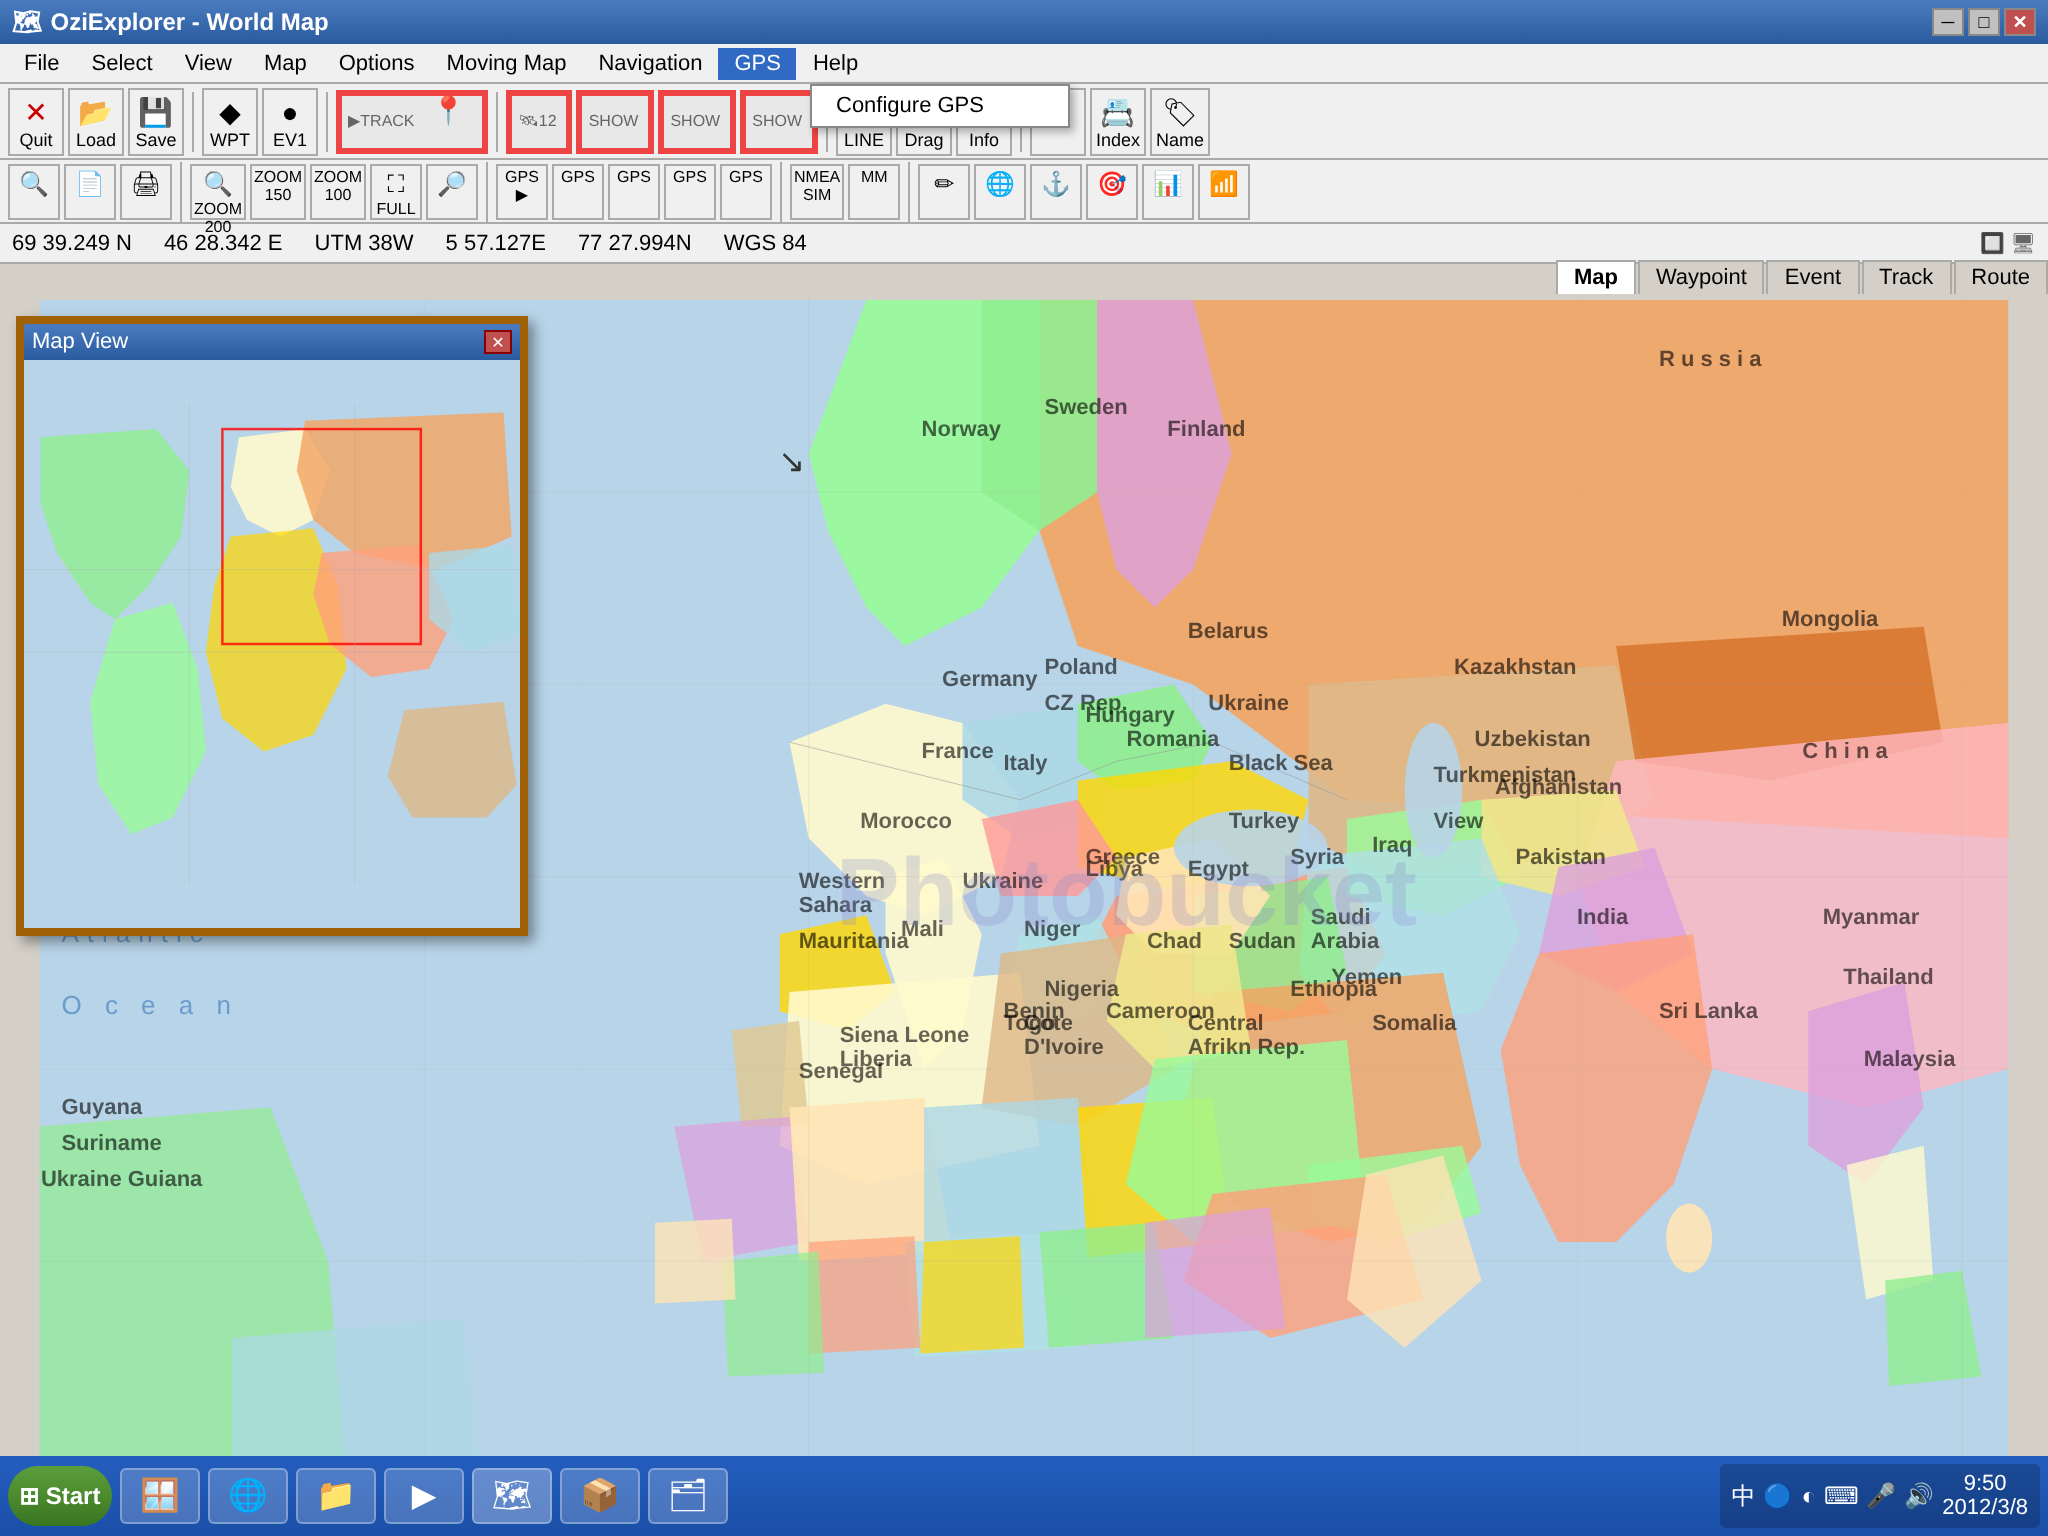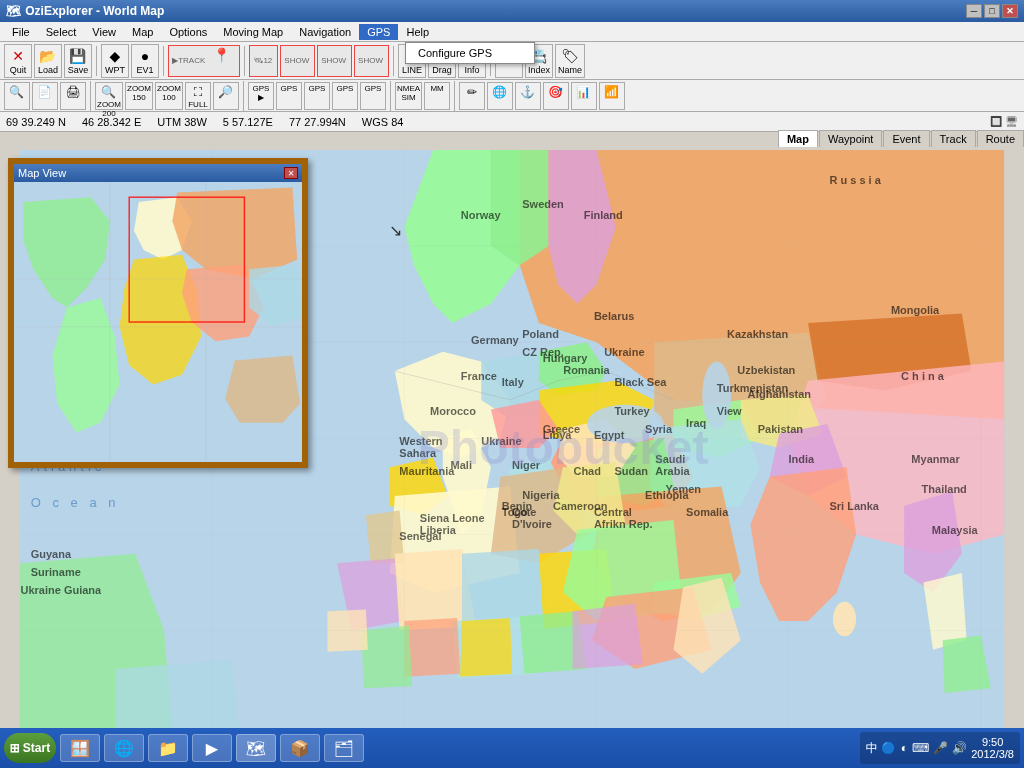"▶TRACK" .tb-group { border: 1px solid #ef4444 -> 3px solid #ef4444 }
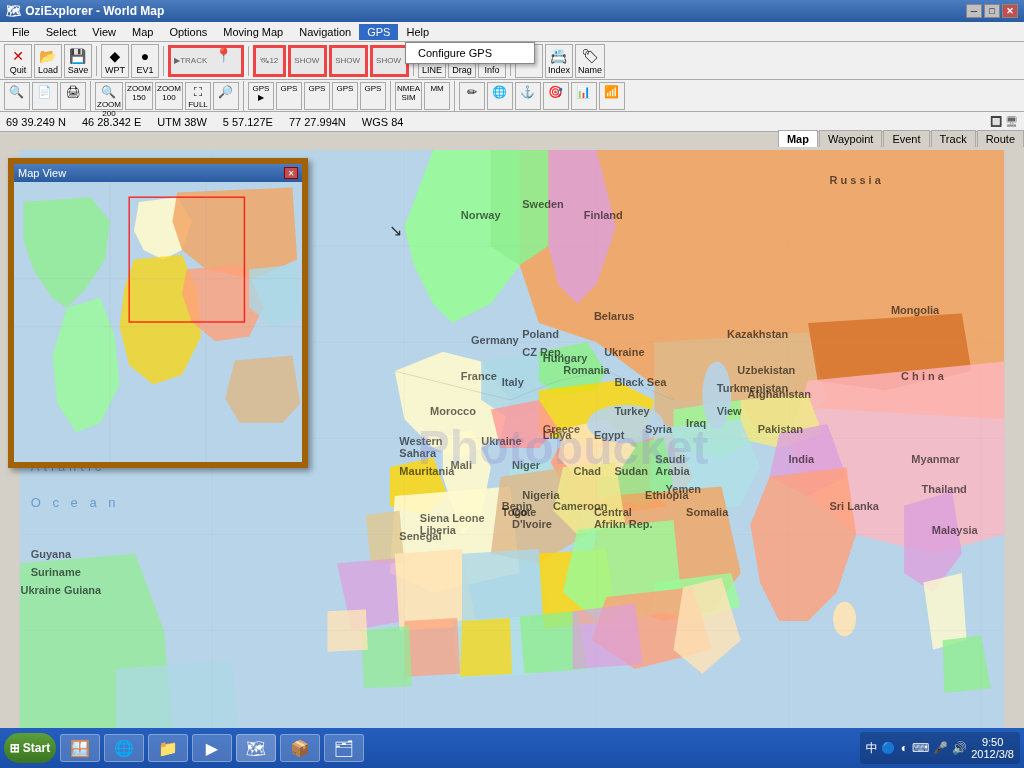"Map View" #map-view-popup { border: 6px solid #a16207 -> 4px solid #a16207; width: 300px -> 256px }
